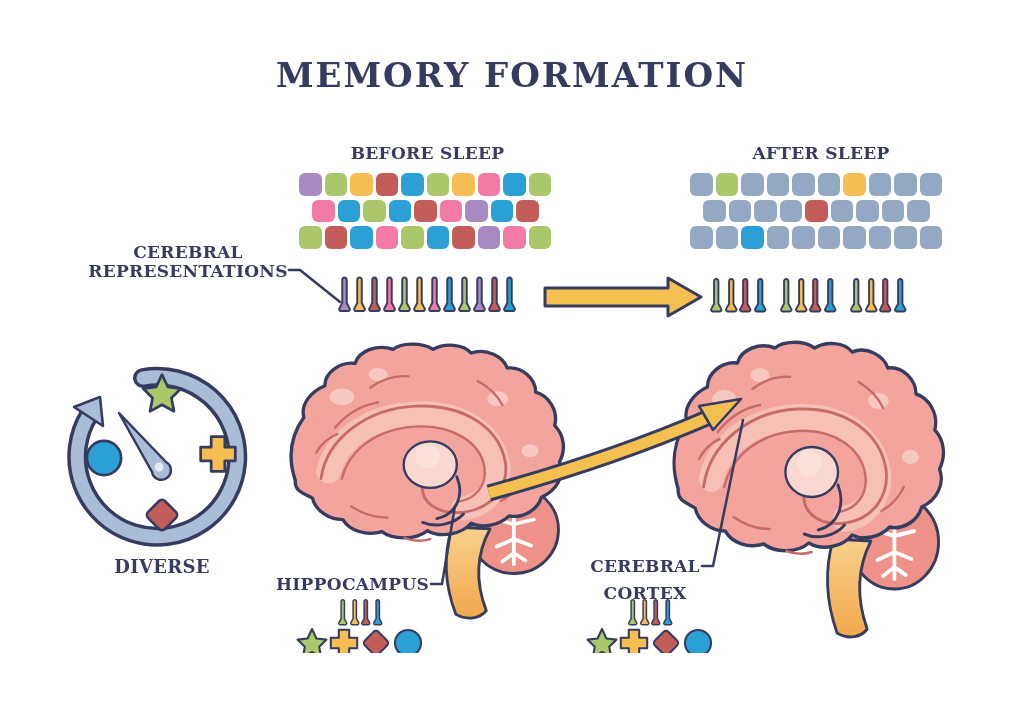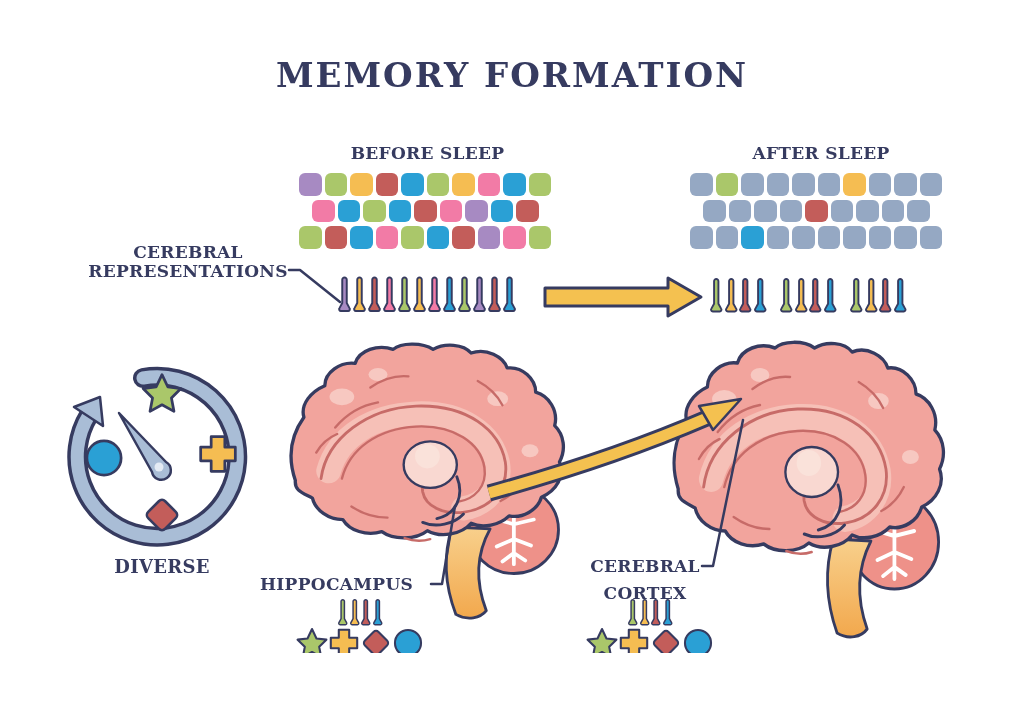"HIPPOCAMPUS" #hippoLabel { left: 260px -> 276px }
